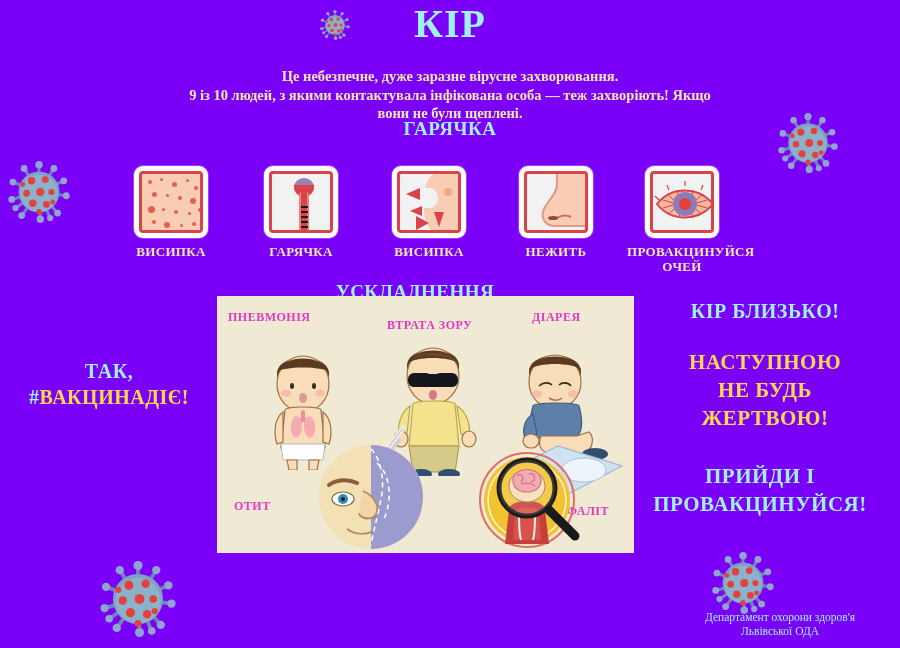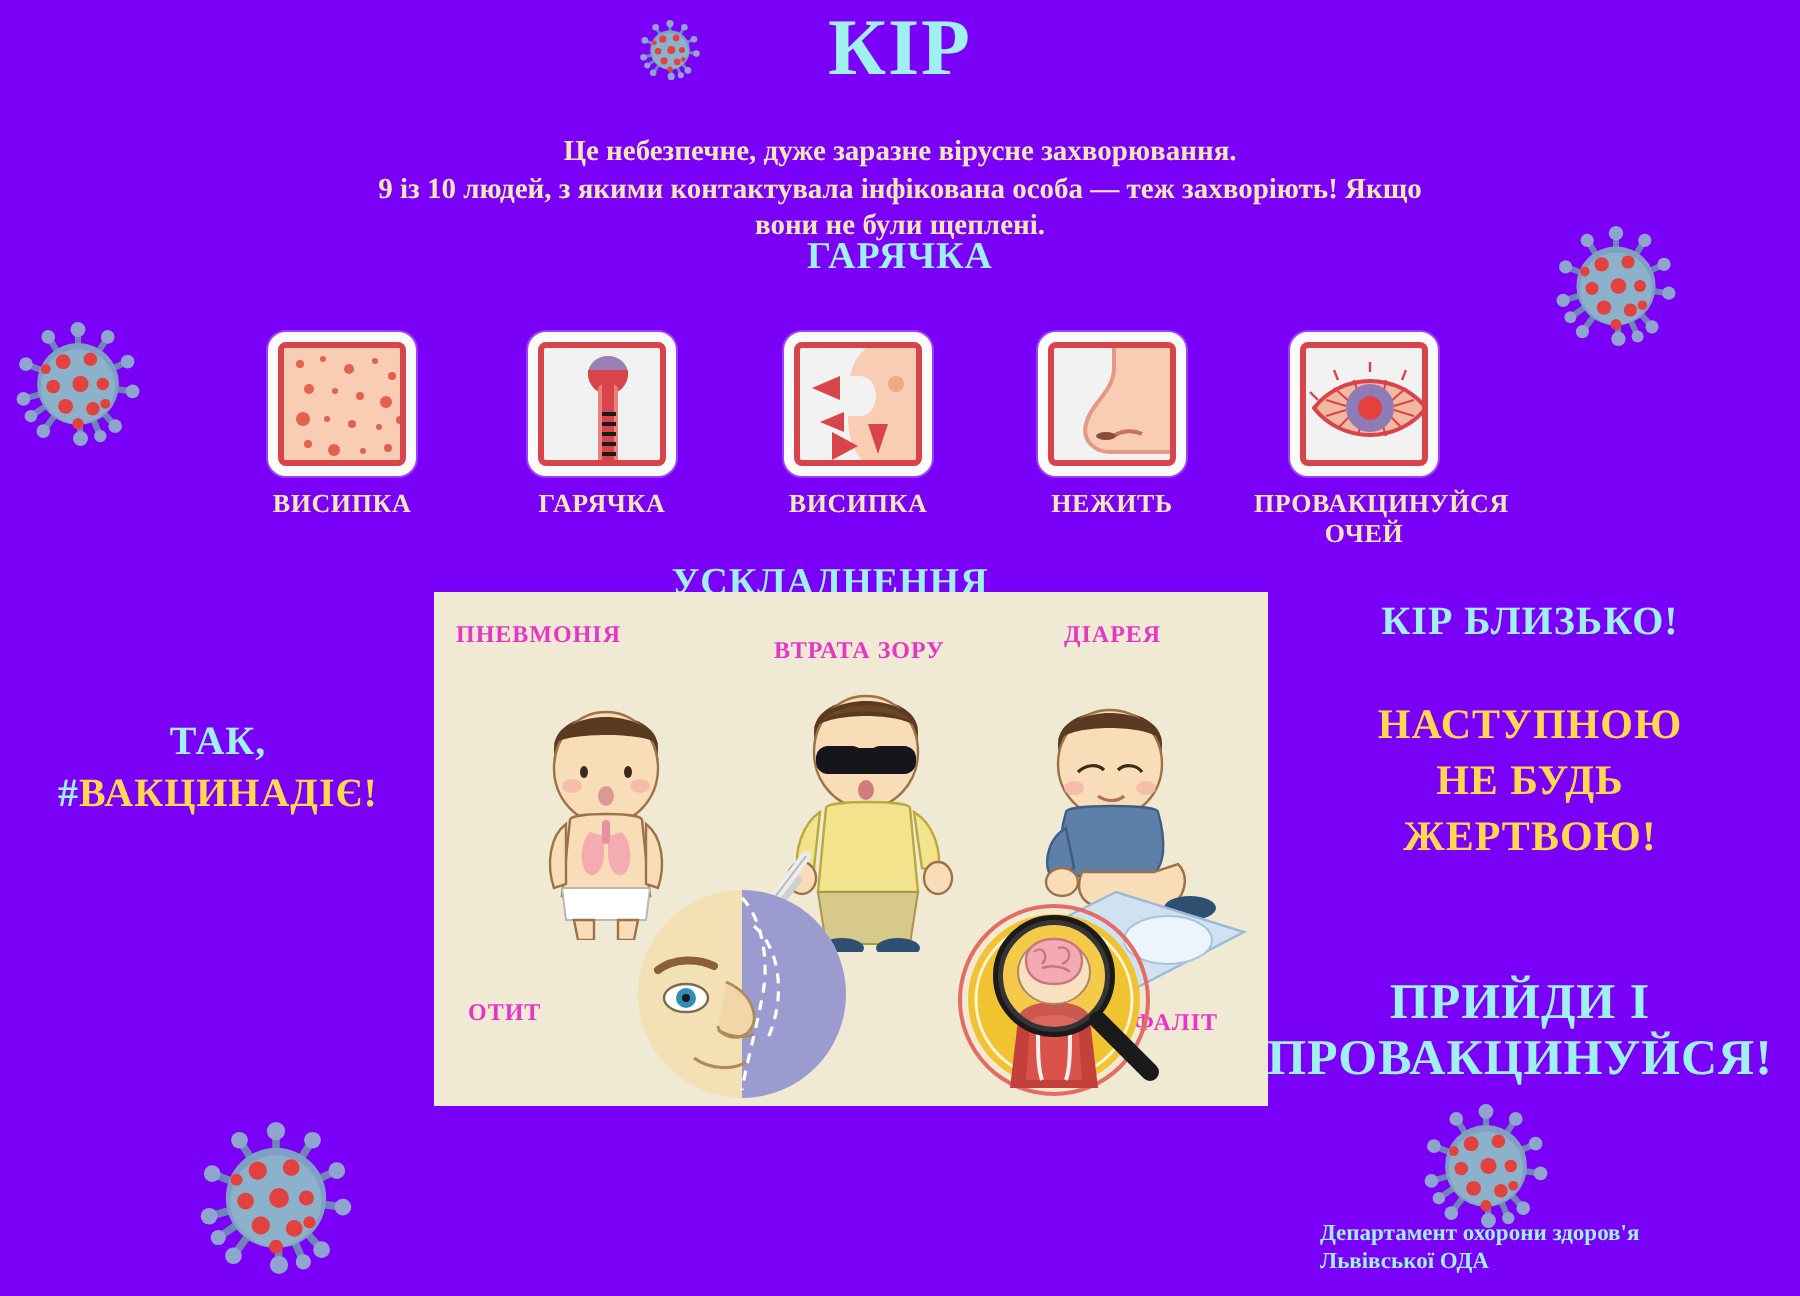"ПРИЙДИ І" #slog-r3 { font-size: 25px -> 21px; margin-top: 26px -> none }
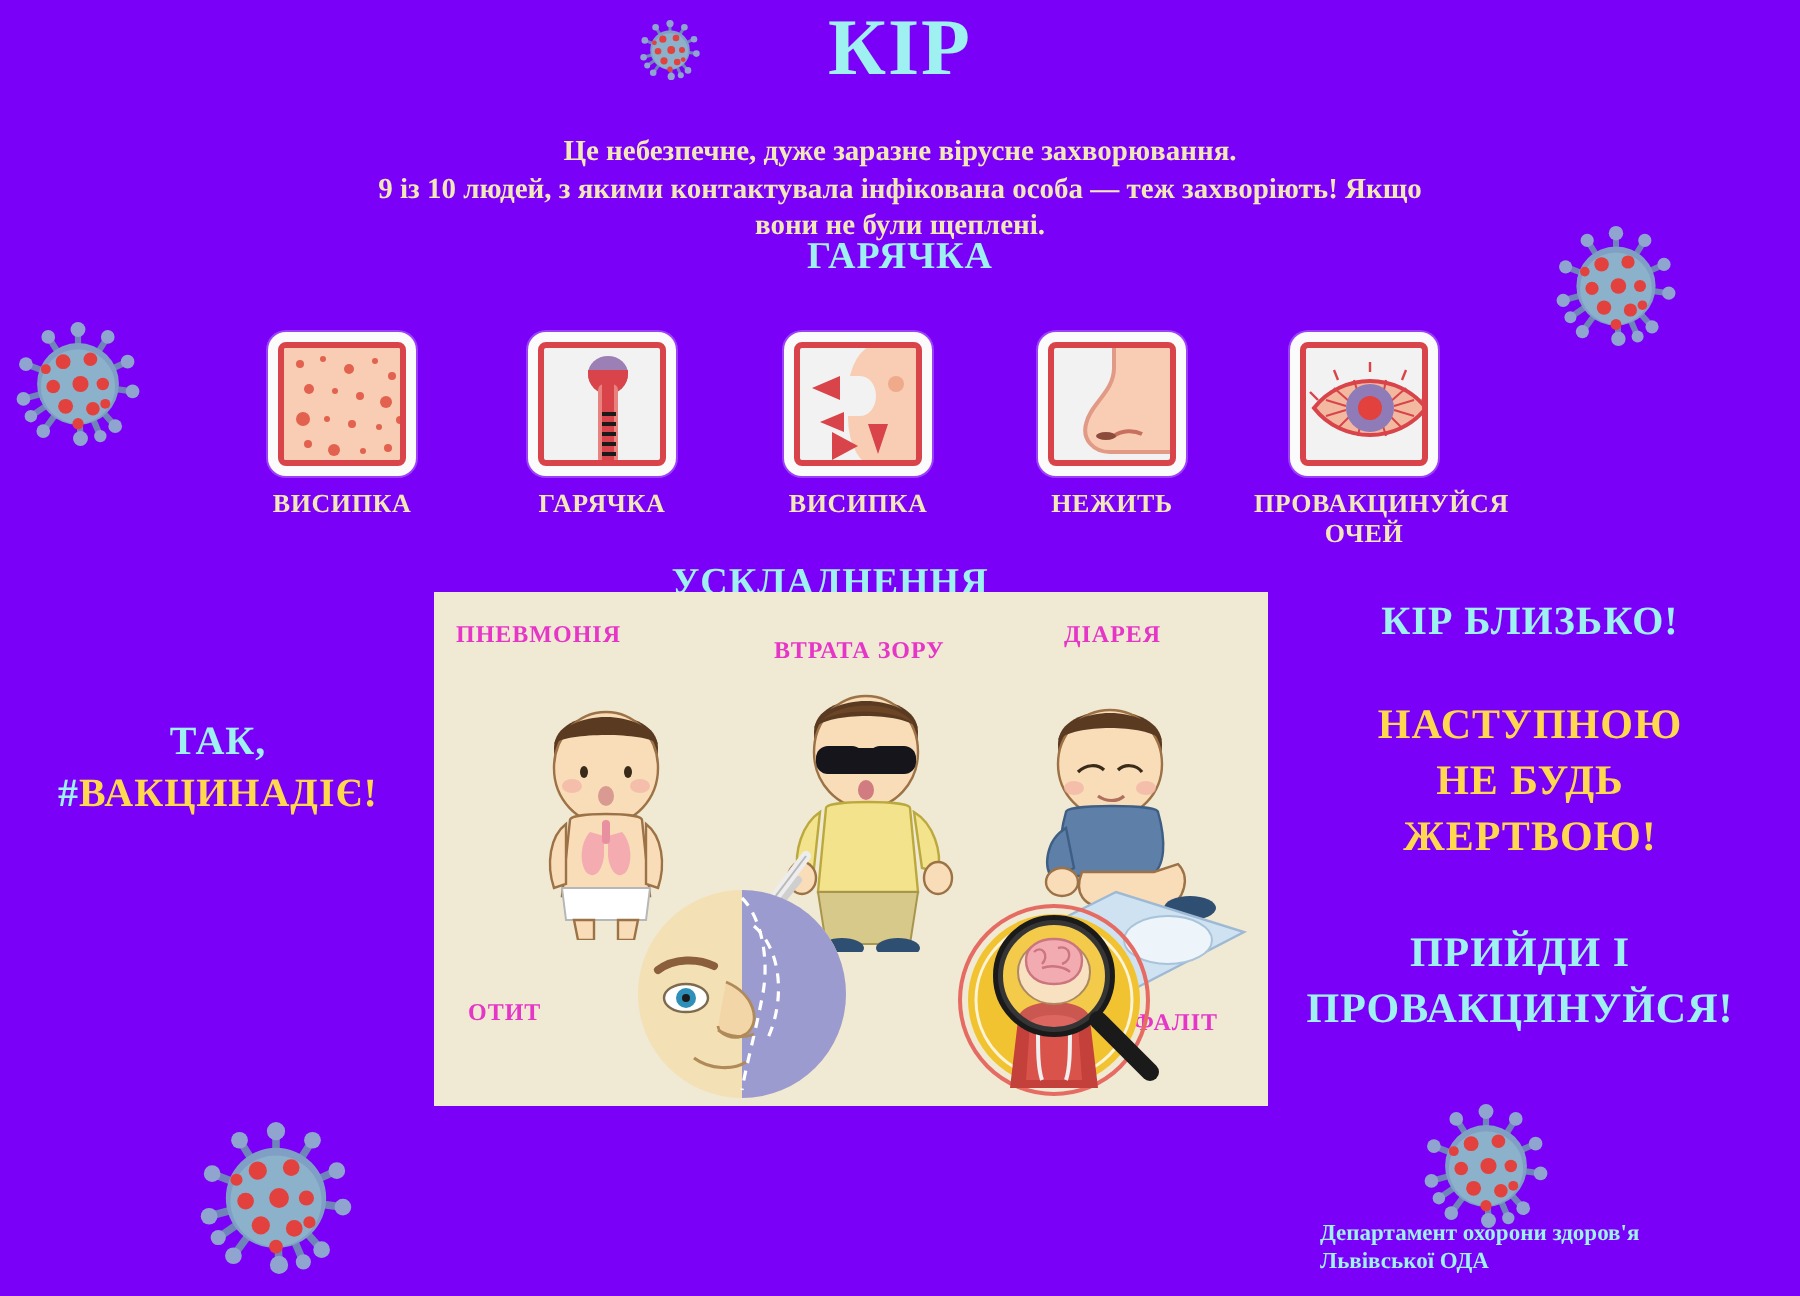"Департамент охорони здоров'я" #credit { font-weight: bold -> normal; text-align: none -> center }
